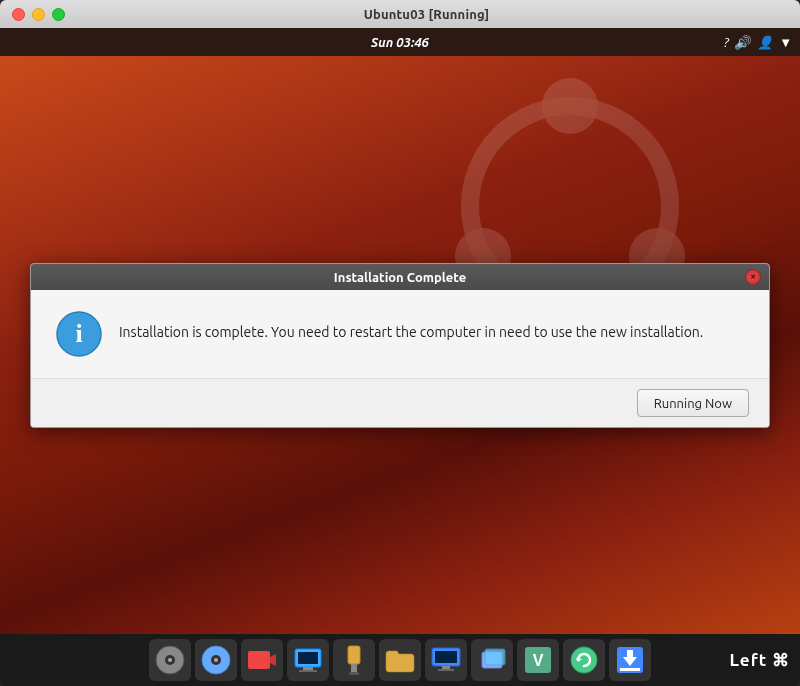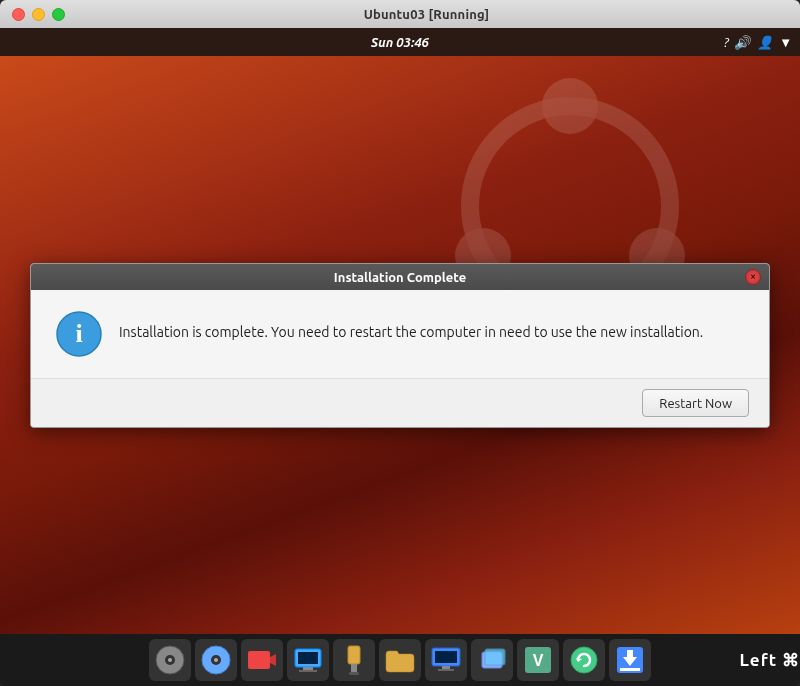"Restart Now" button.restart-btn { text: Restart -> Running }
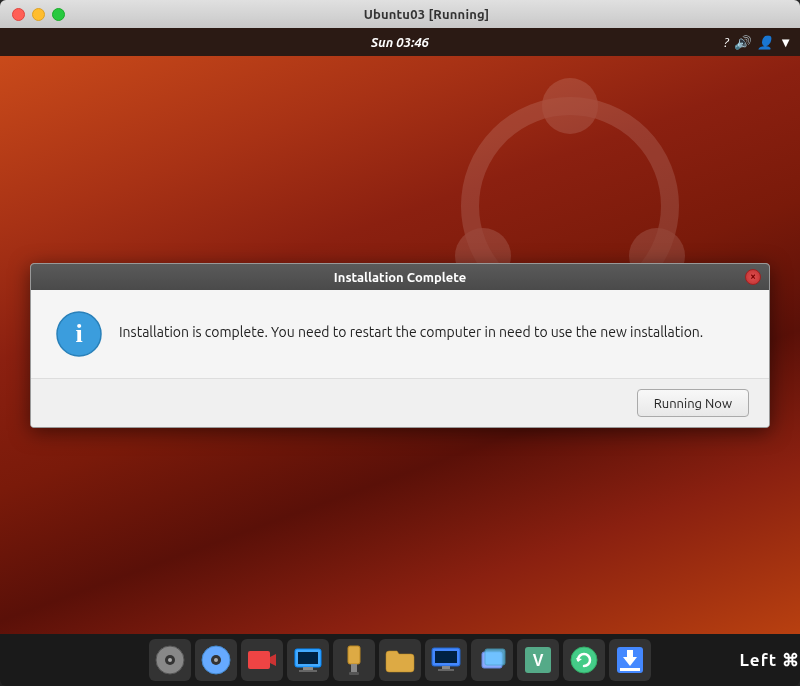"Left ⌘" .taskbar-right { right: 0 -> 10px }
